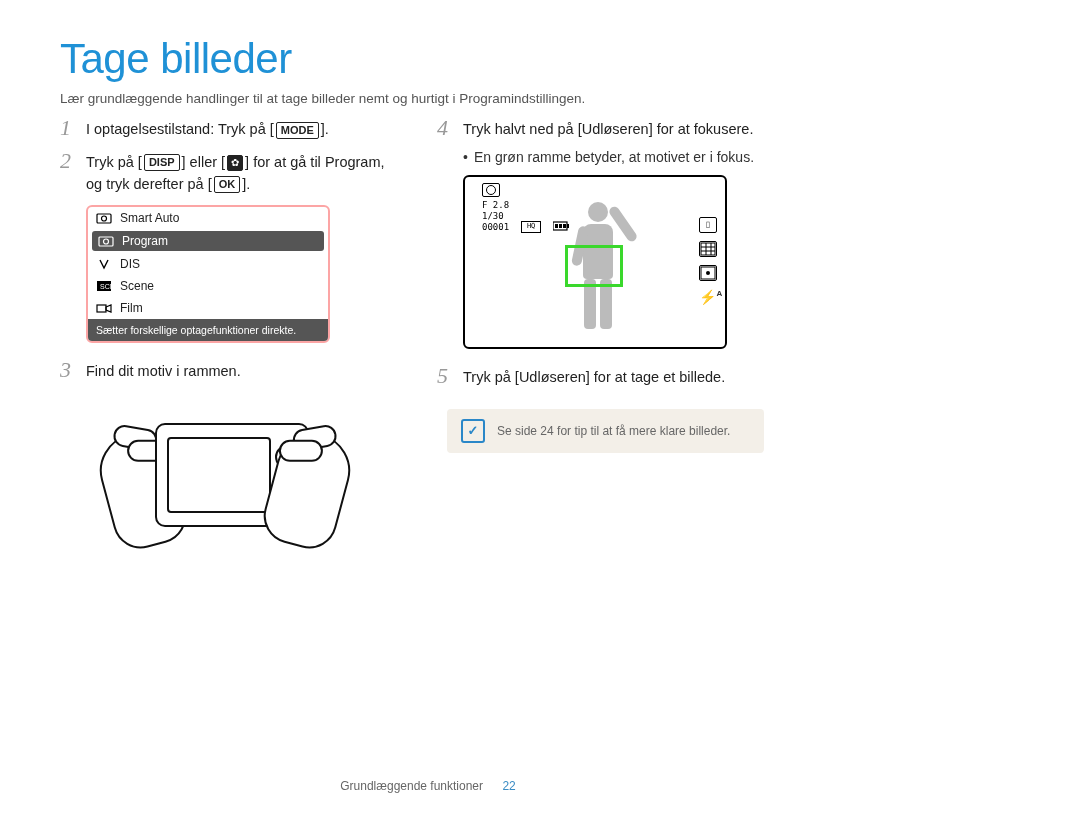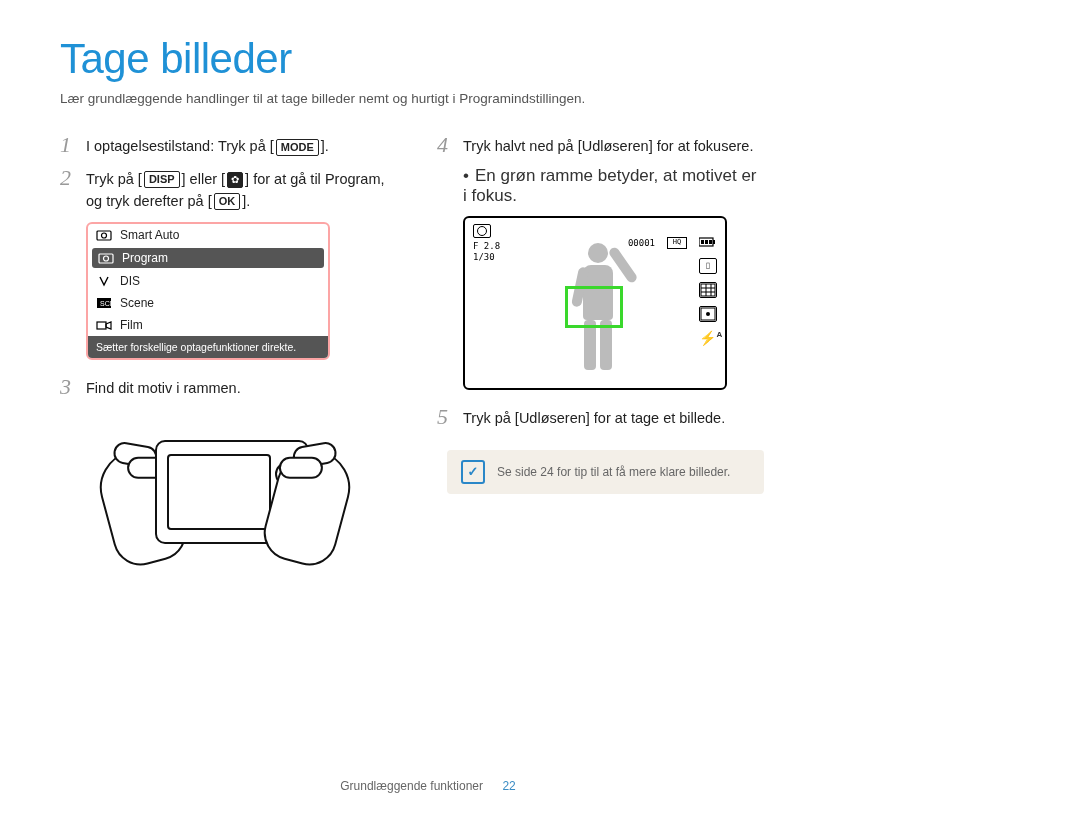"Lær grundlæggende handlinger til at" .subtitle { margin: 0 0 27px 0 -> 0 0 10px 0 }
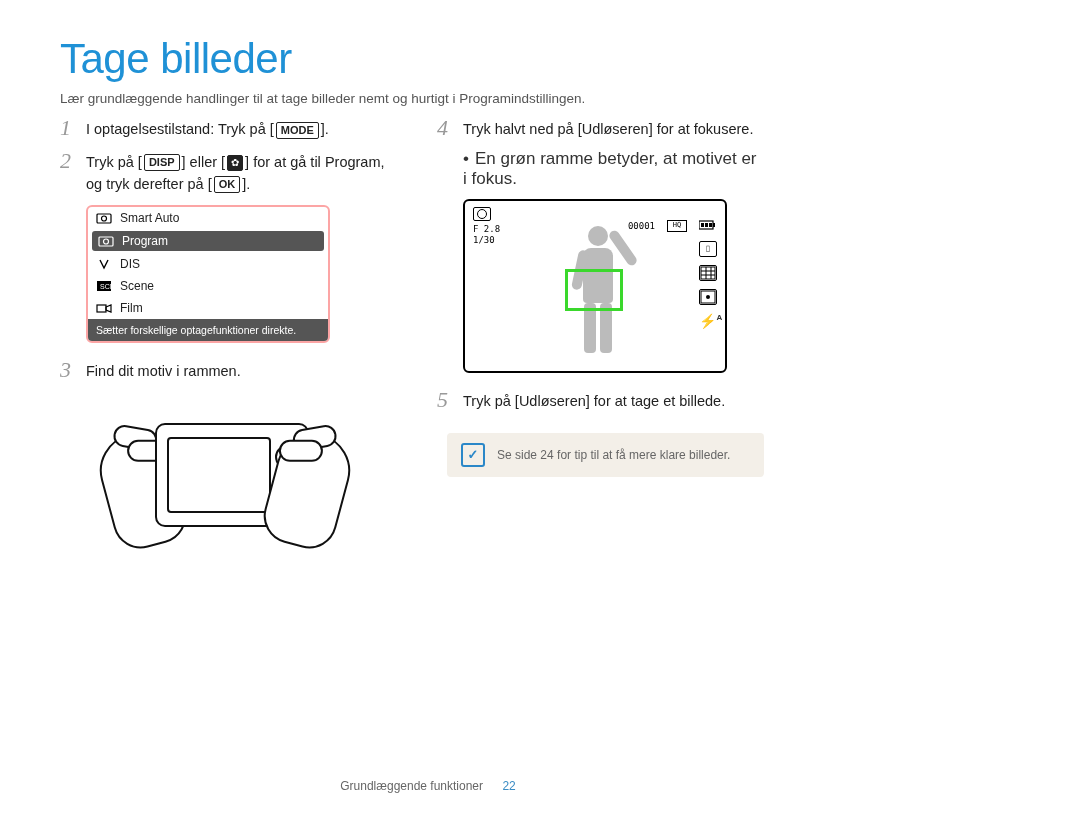"En grøn ramme betyder, at" .bullet-line { font-size: 17px -> 14px }
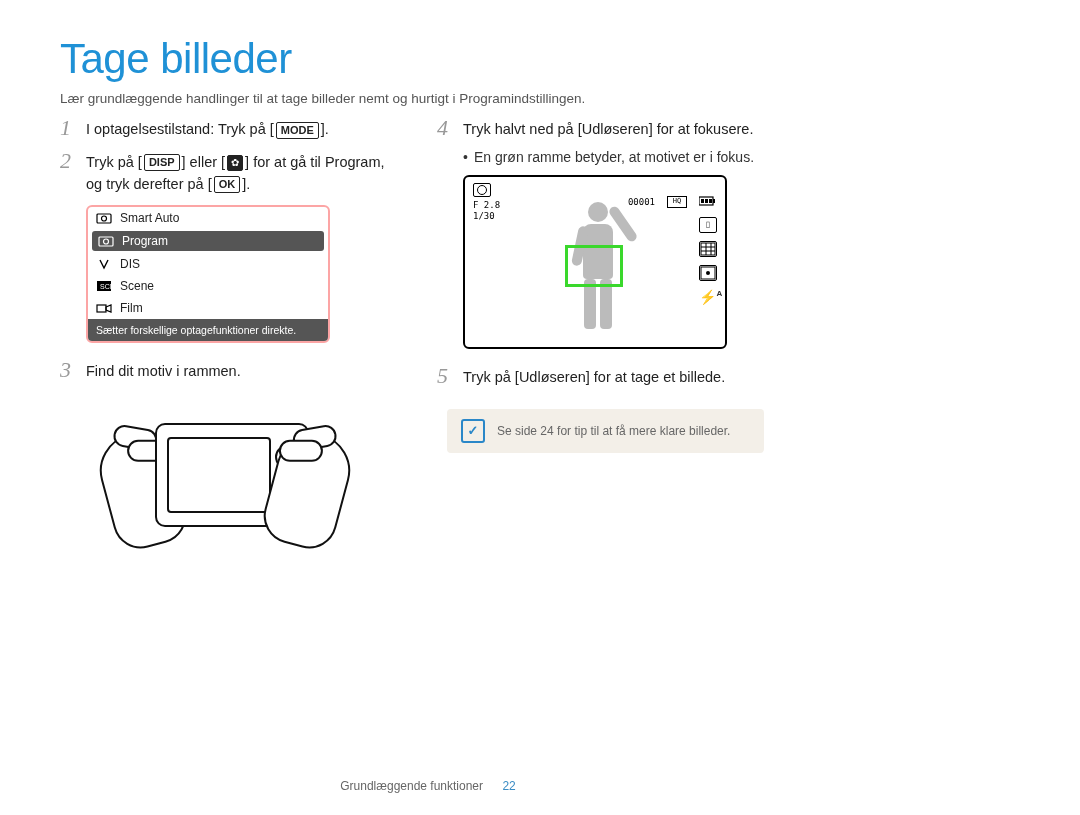"F 2.8" .vf-topbar { flex-direction: none -> column; left: 8px -> 17px }
